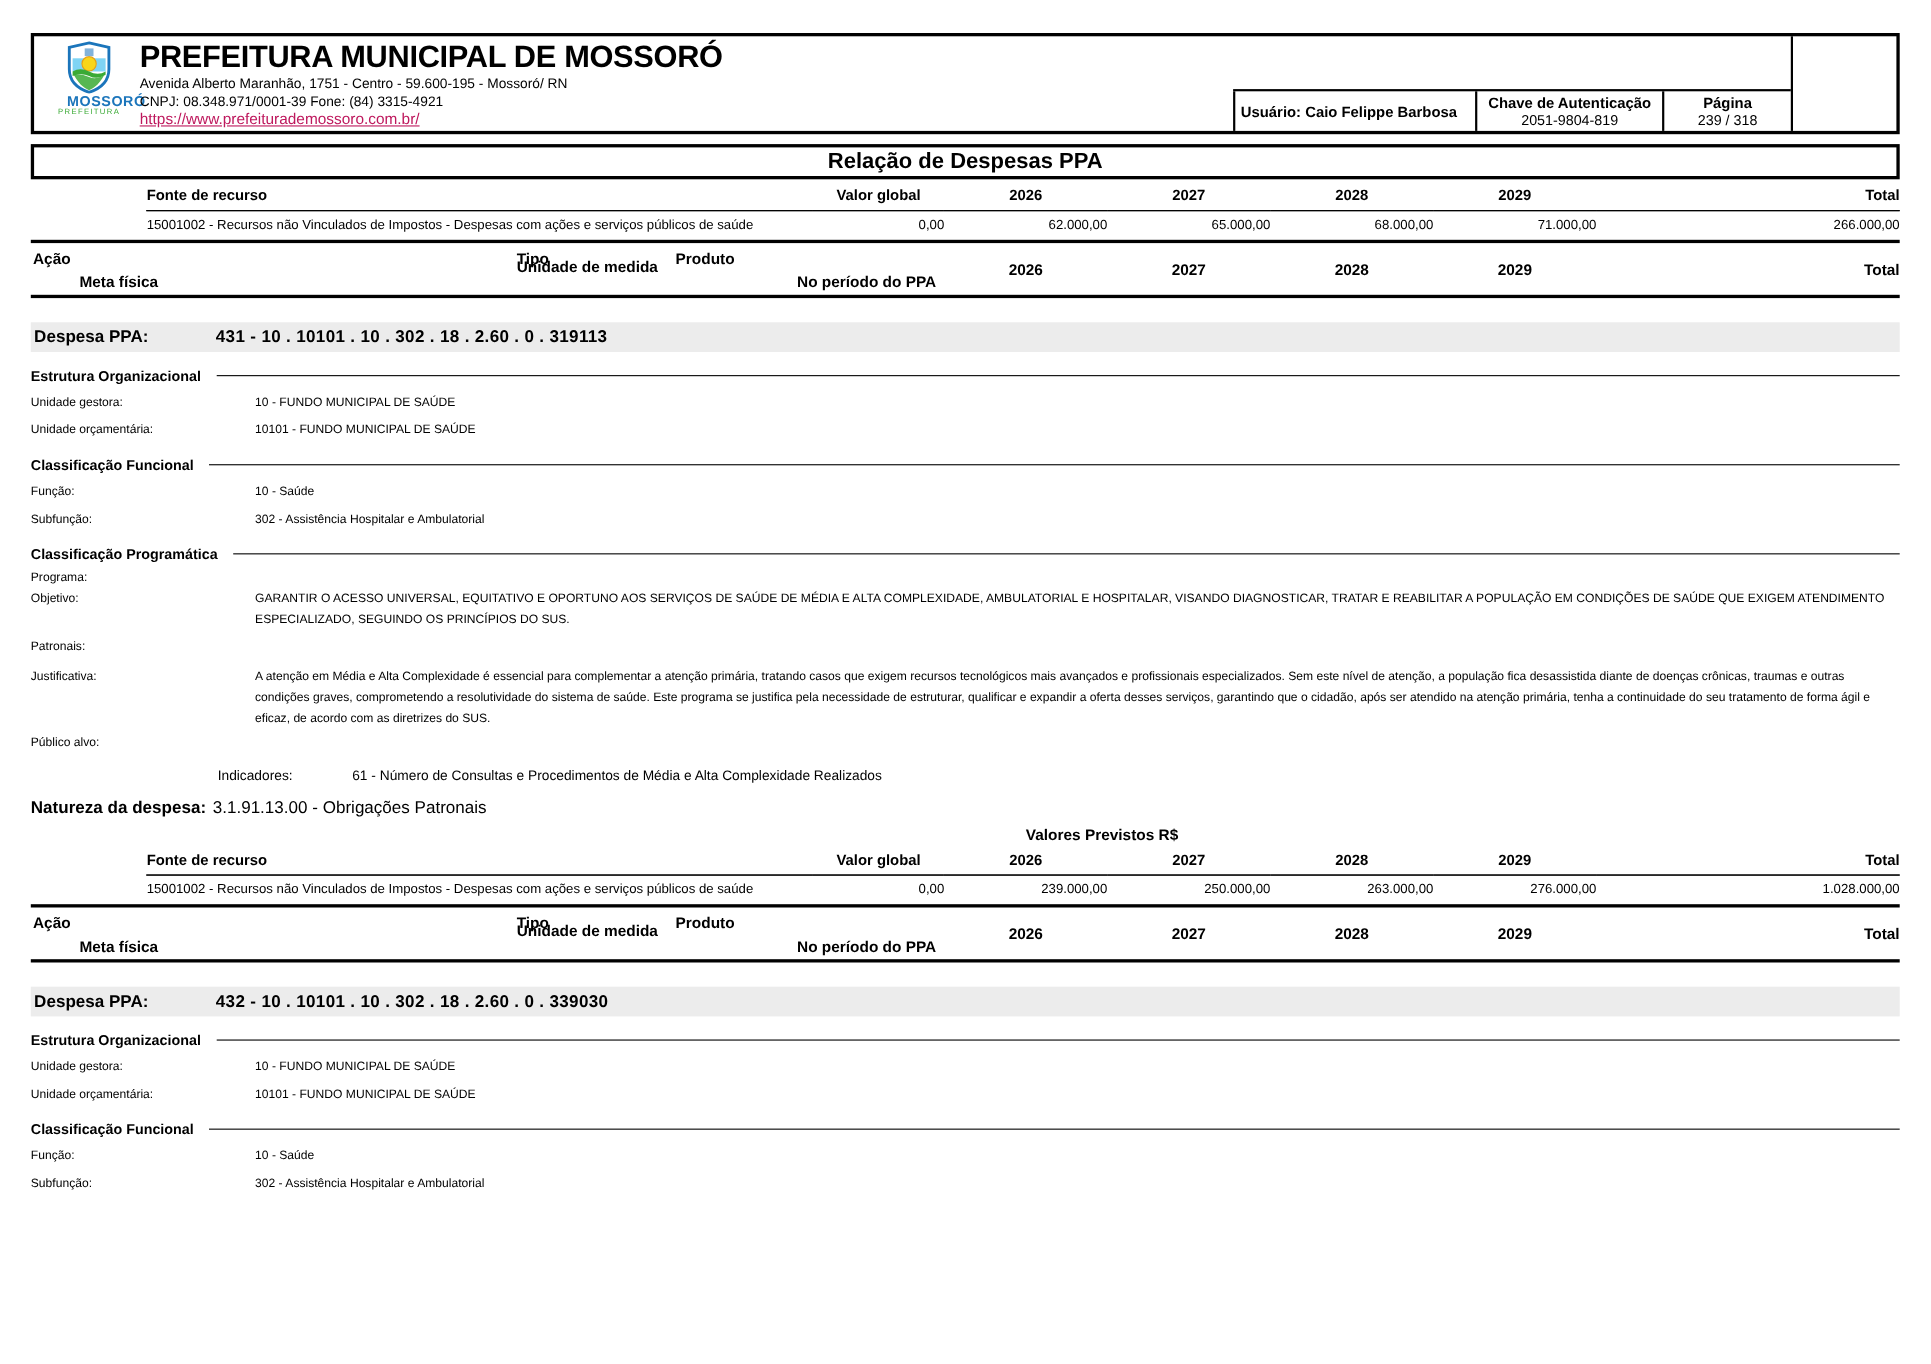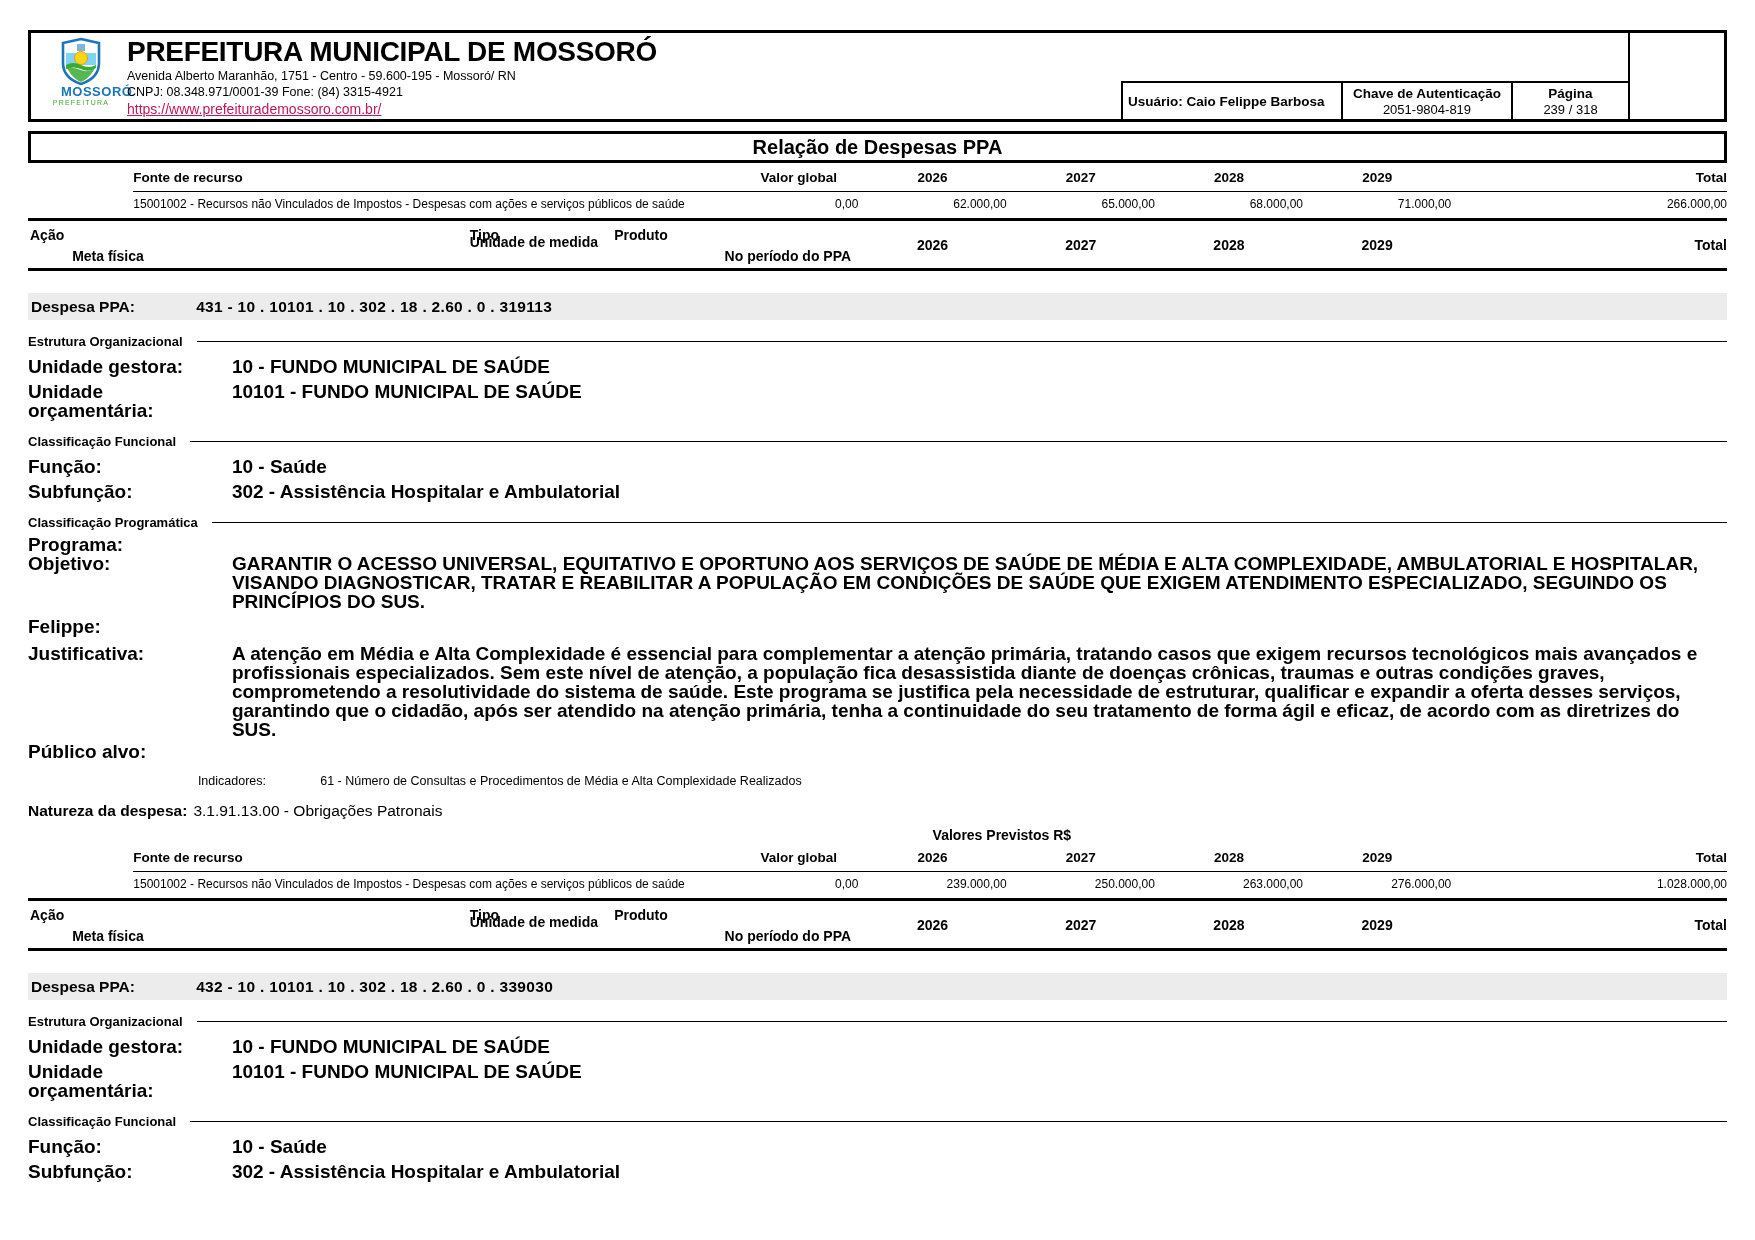"Unidade gestora:" .frow { font-size: 19px -> 11px; font-weight: bold -> none }
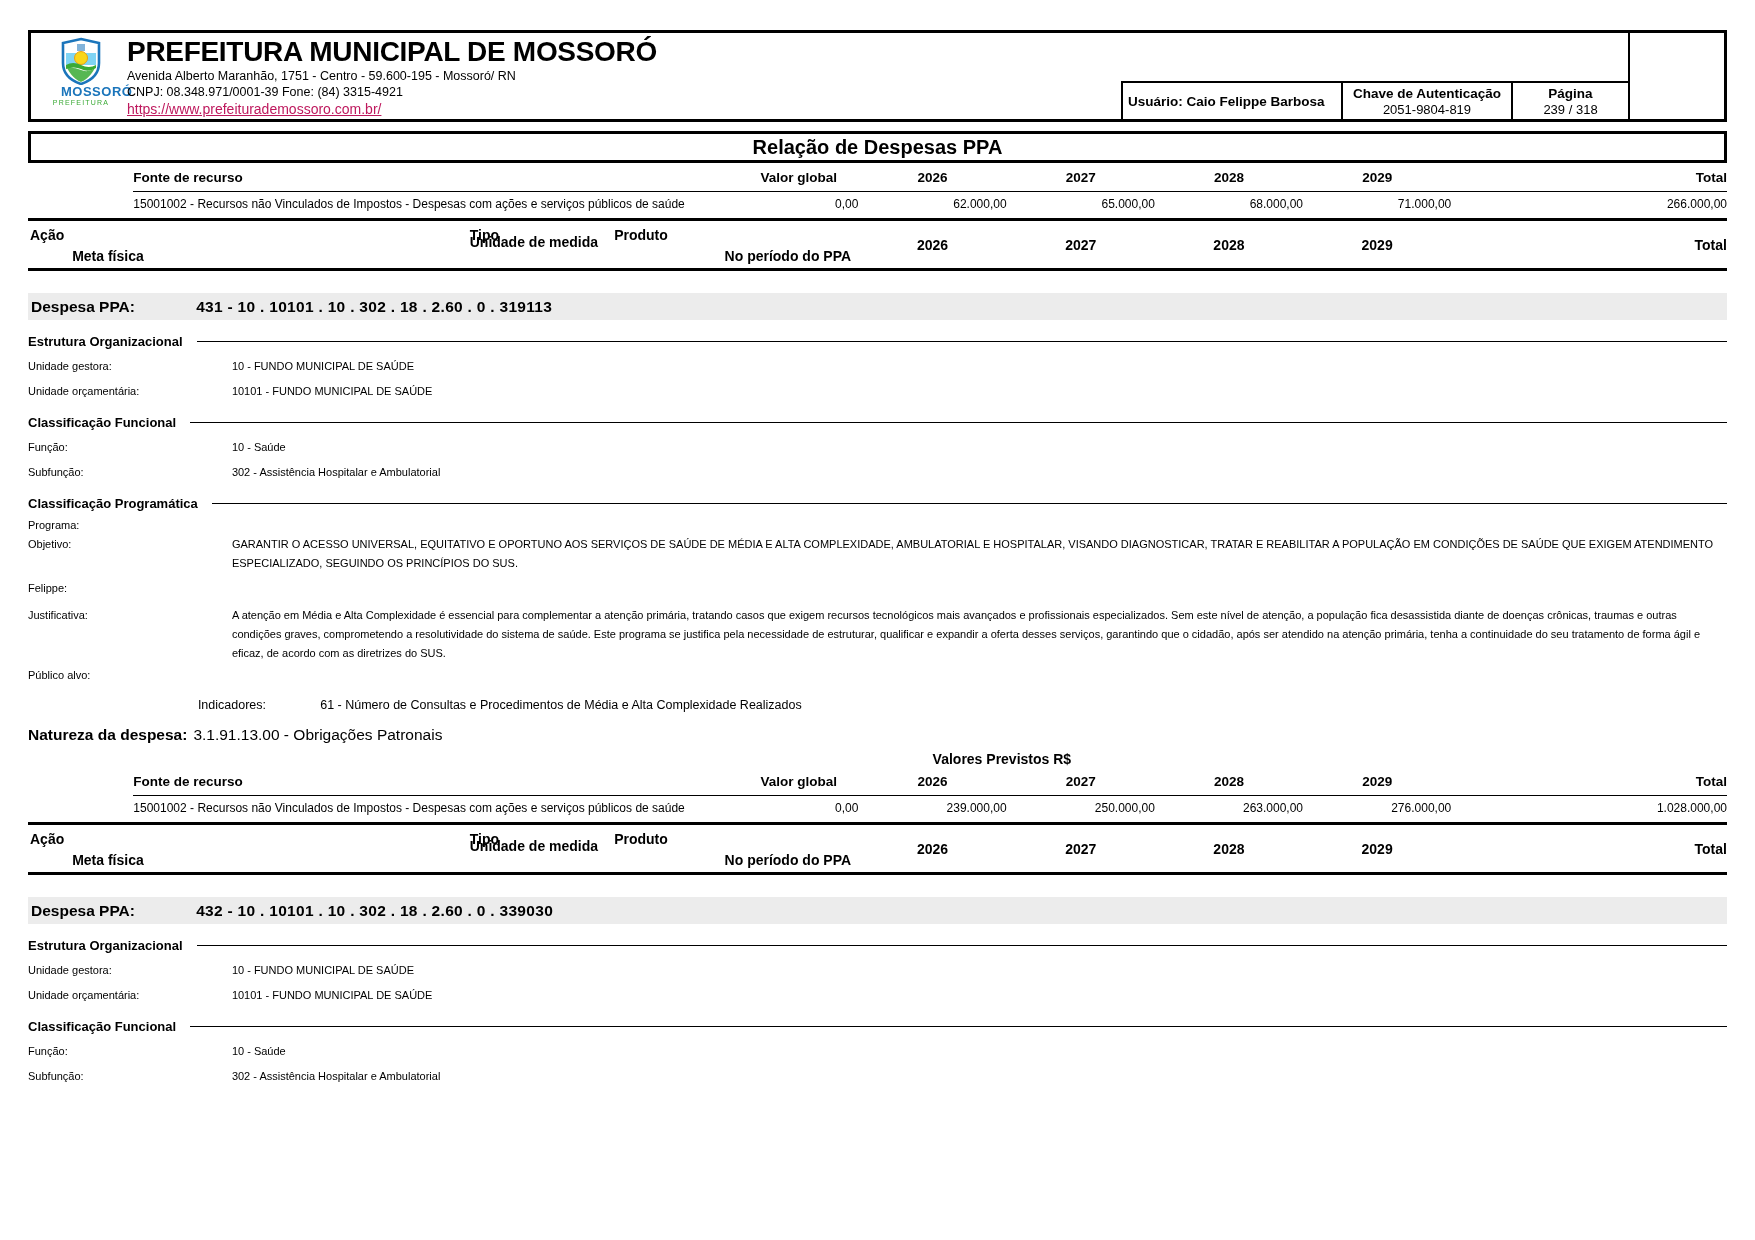"Felippe:" span.lbl { text: Felippe -> Patronais }
